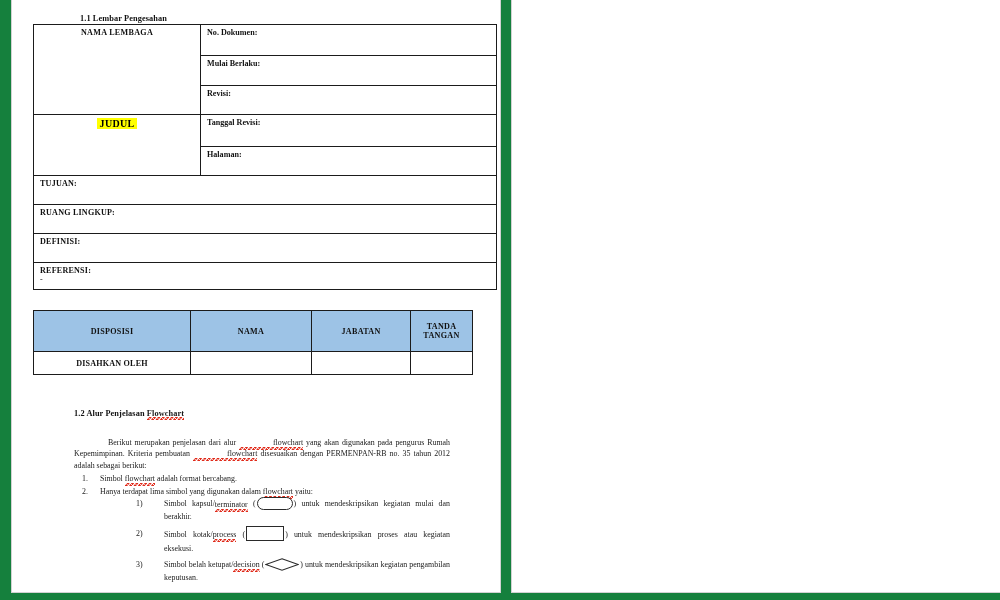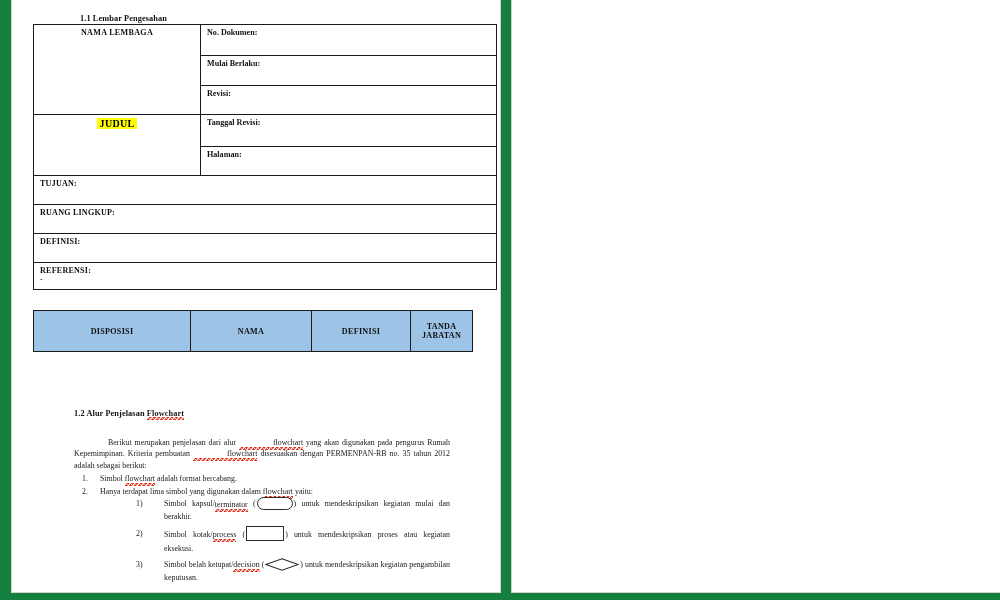"DEFINISI" th { text: DEFINISI -> JABATAN }
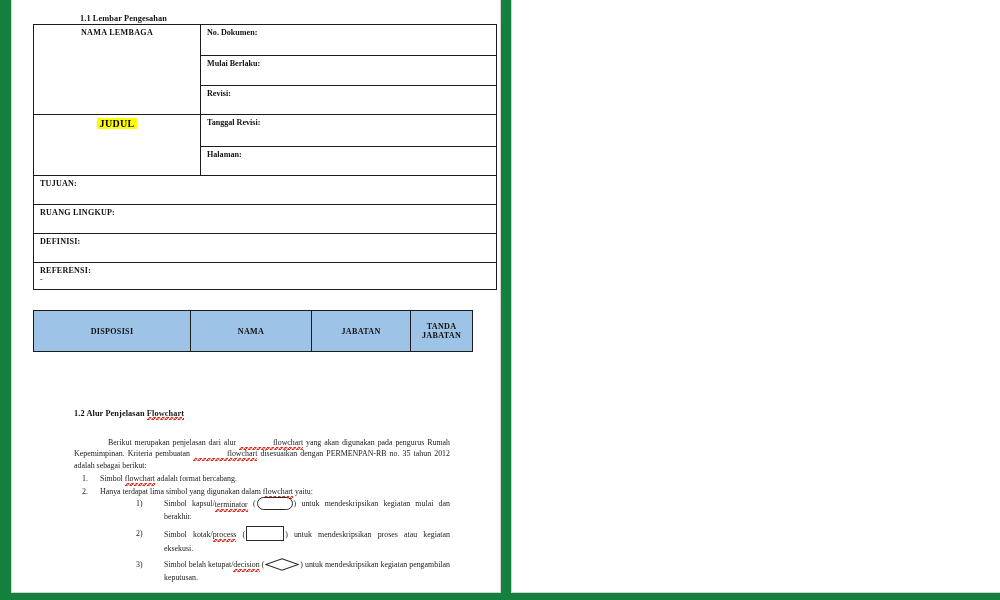"TANDA JABATAN" th { text: JABATAN -> TANGAN }
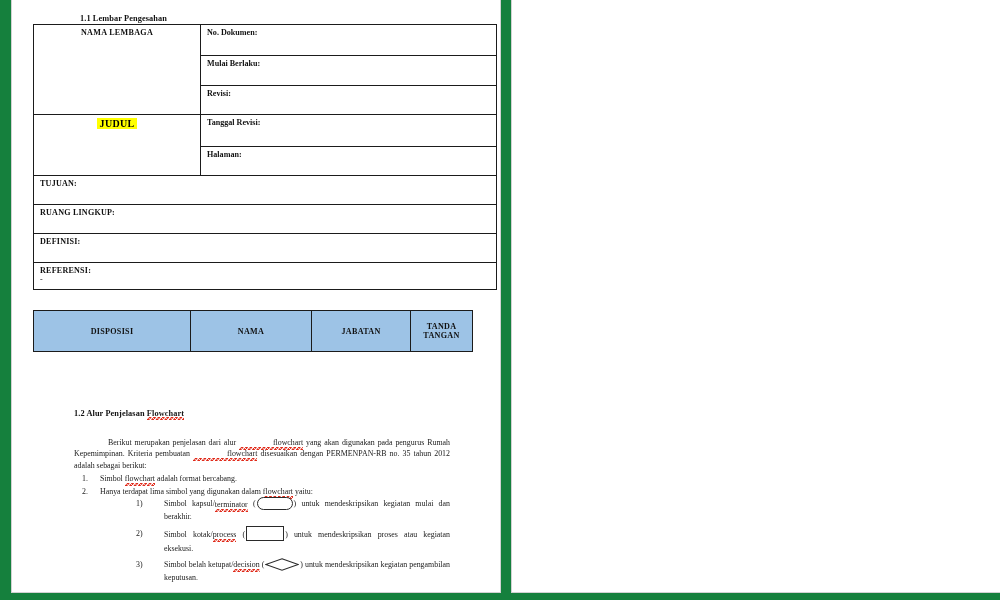"DISAHKAN OLEH" tr.r3 { html: none -> <tr> <td>DISAHKAN OLEH</td> <td></td> <td></td> <td></td> </tr> }
